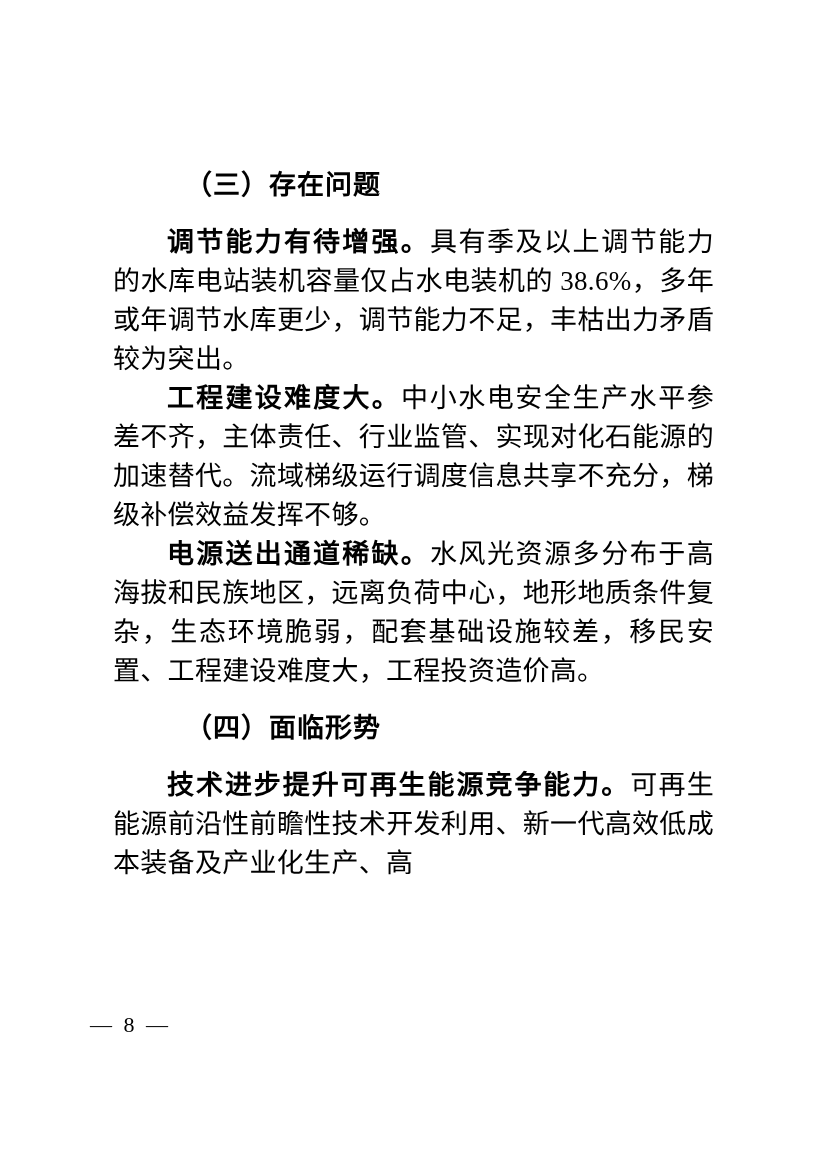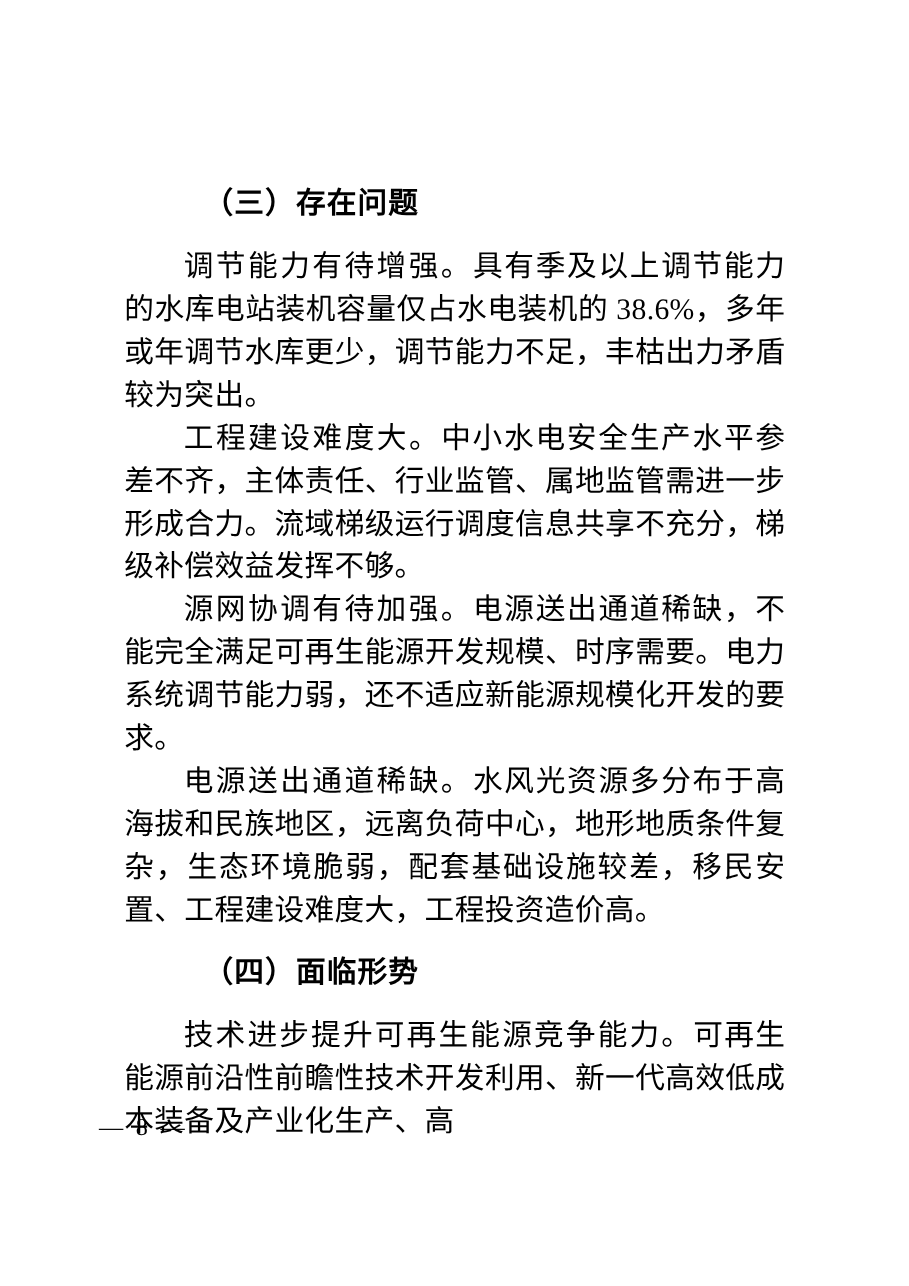"调节能力有待增强。" .lead { font-weight: 400 -> 700 }
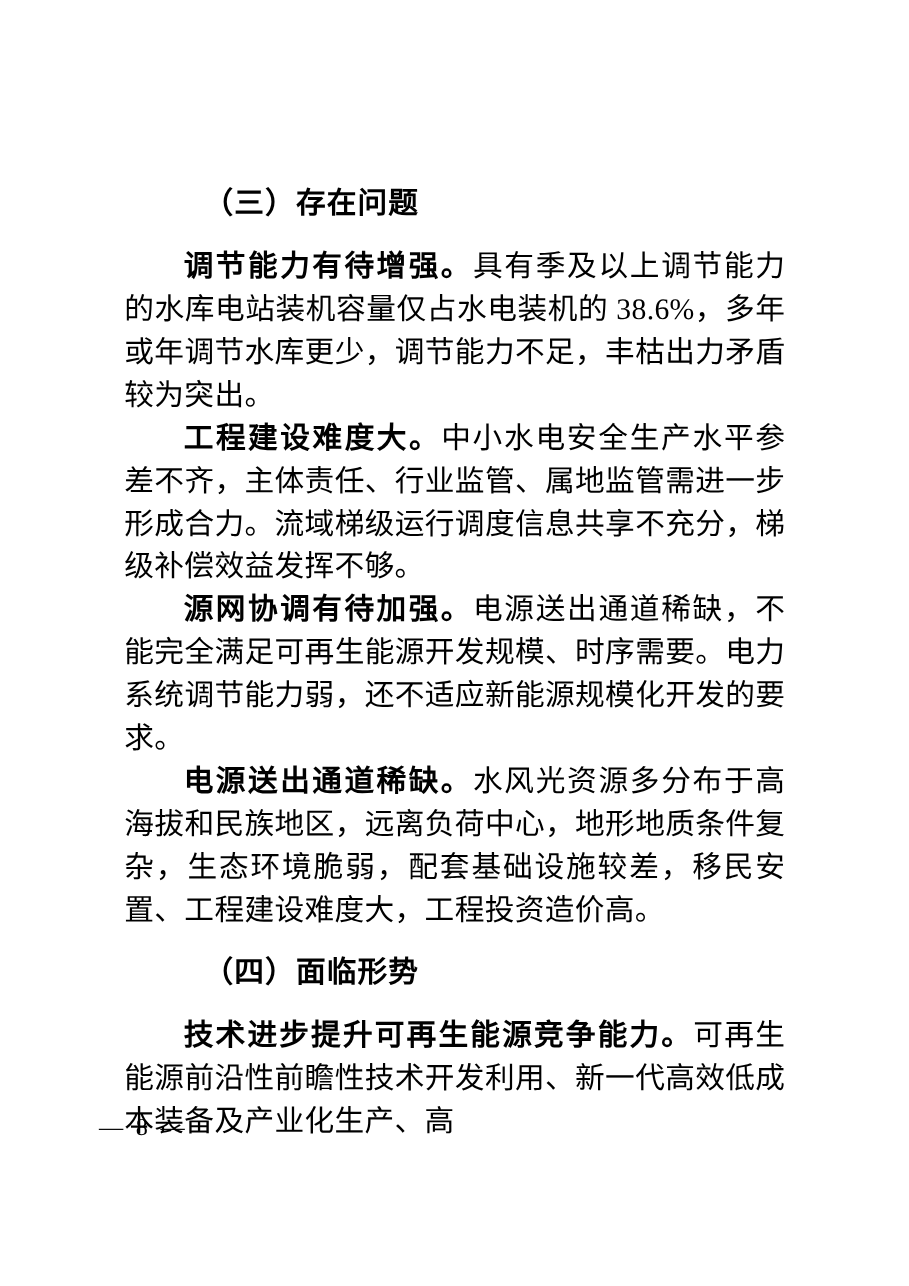"中小水电安全生产水平参差不齐，主体责任、行业监管、属地监管需进一步形成合力。流域" span.body-text { text: 属地监管需进一步形成合力 -> 实现对化石能源的加速替代 }
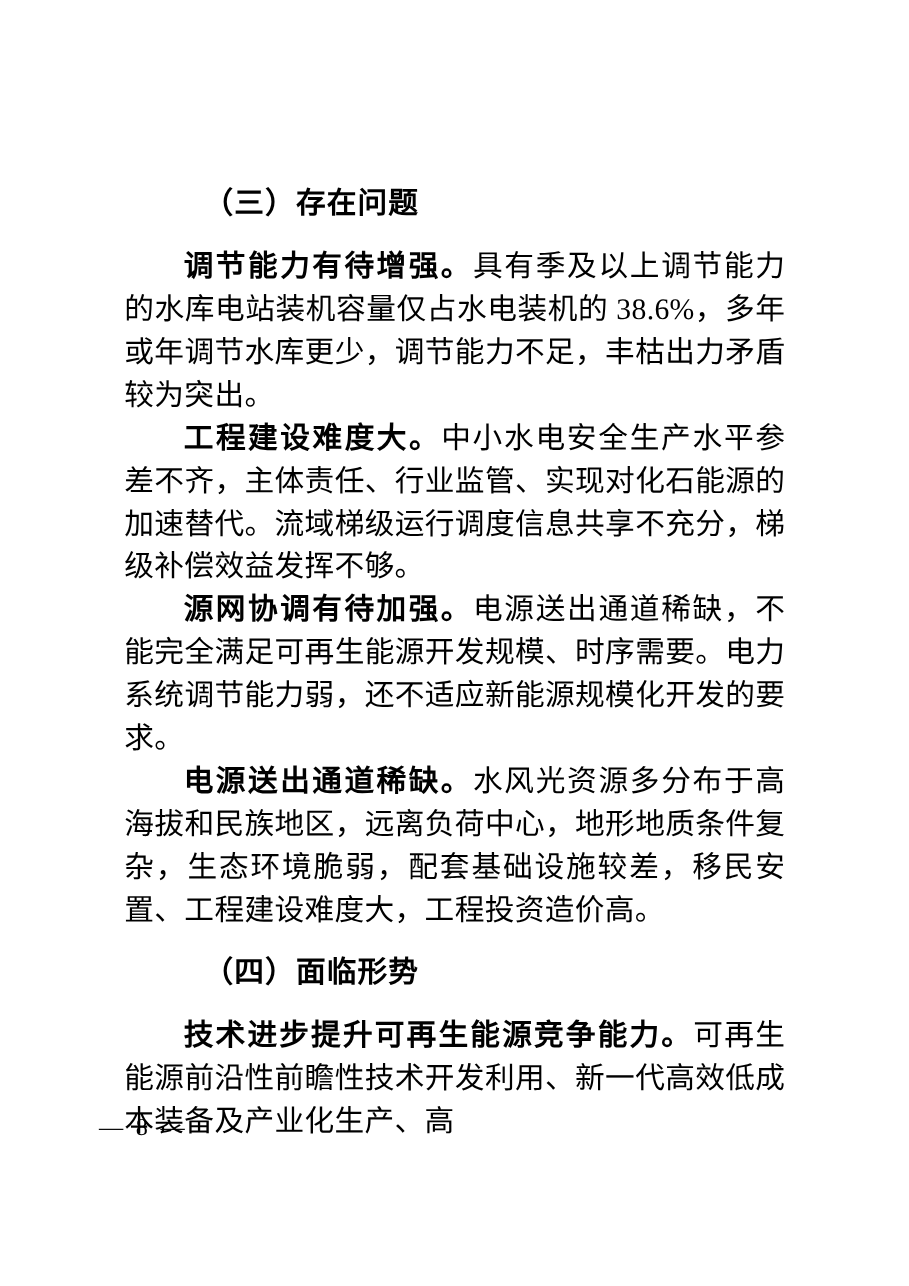"源网协调有待加强。电源送出通道稀缺，不能完全满足可再生能源开发规模、时序需要。电" p.para { html: <p><span>源网协调有待加强。</span><span>电源送出通道稀缺，不能完全满足可再生能源开发规模、时序需要。电力系统调节能力弱，还不适应新能源规模化开发的要求。</span></p> -> none }
